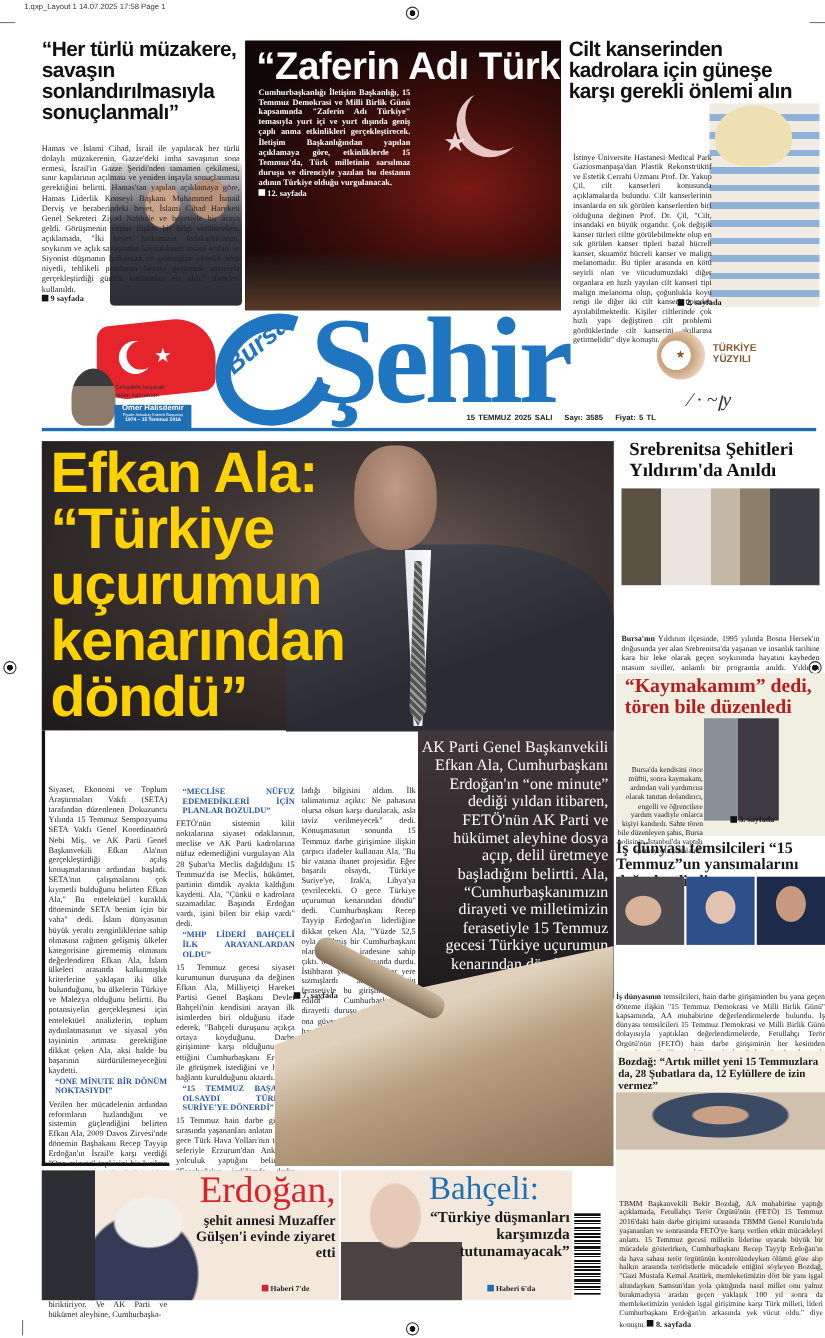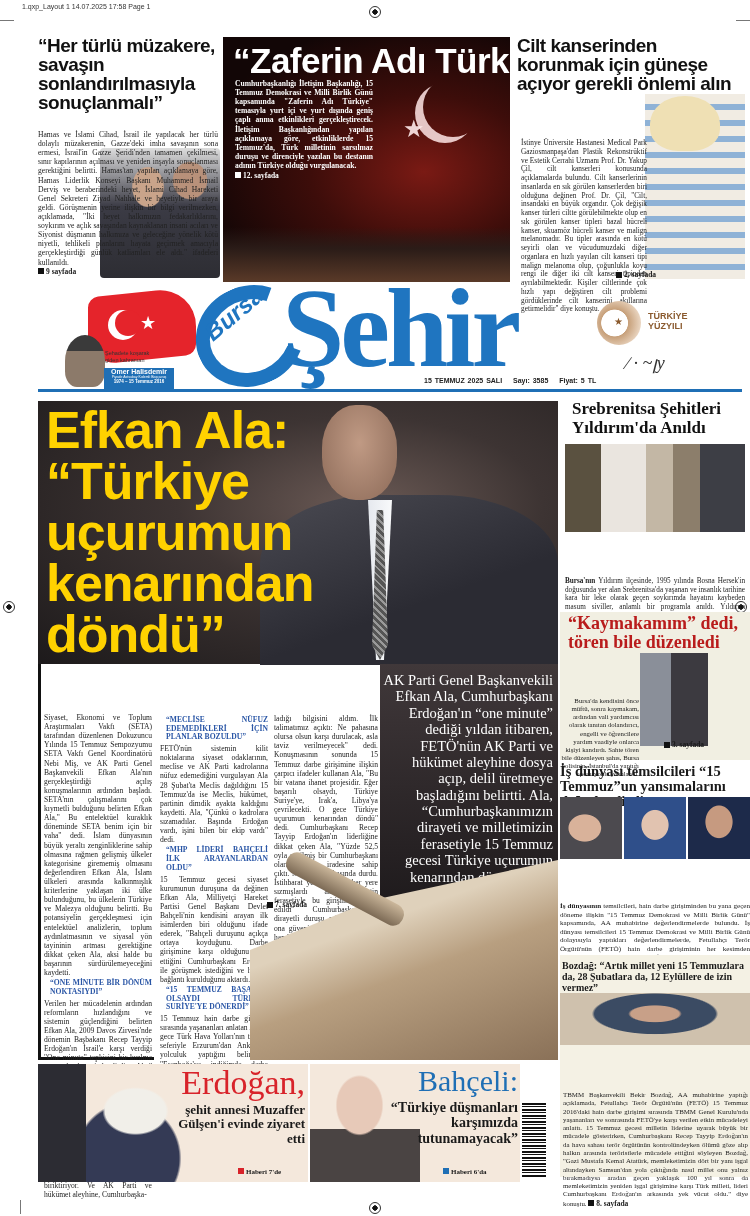"Cilt kanserinden korunmak için güneşe" h2.abs { text: korunmak için güneşe açıyor -> kadrolara için güneşe karşı }
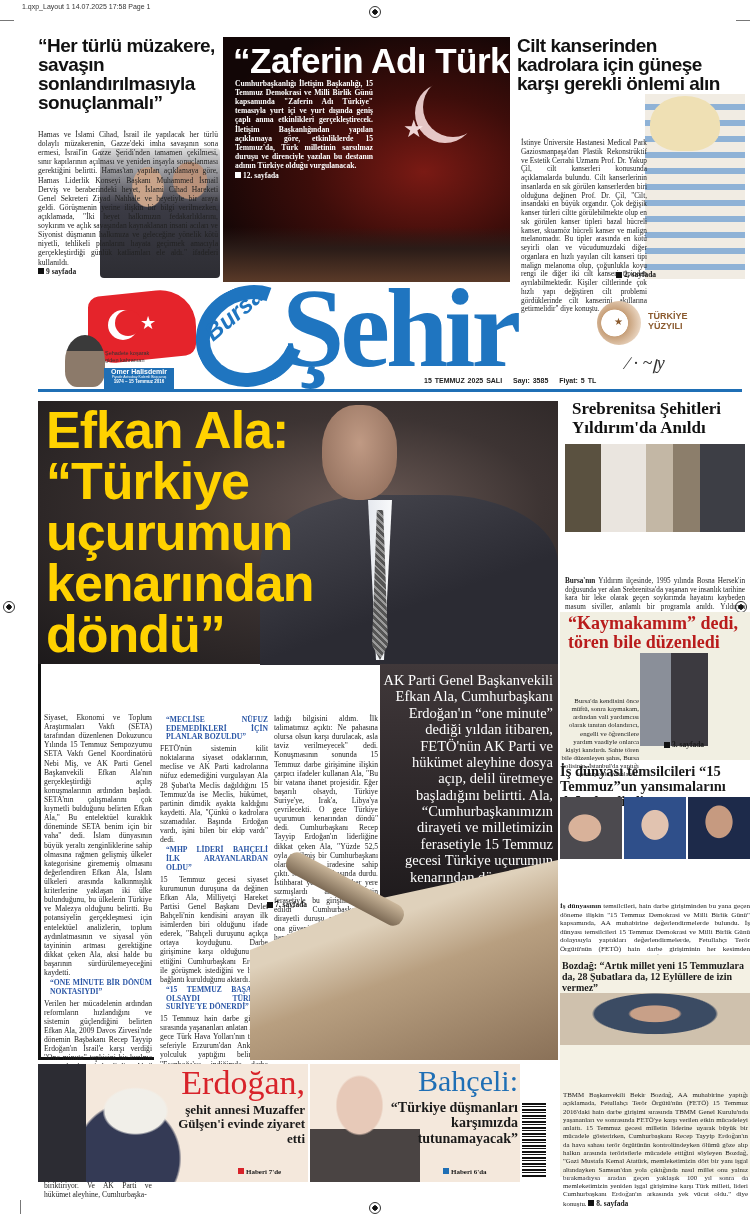"Bahçeli:" .b-head2 { text-align: right -> none }
